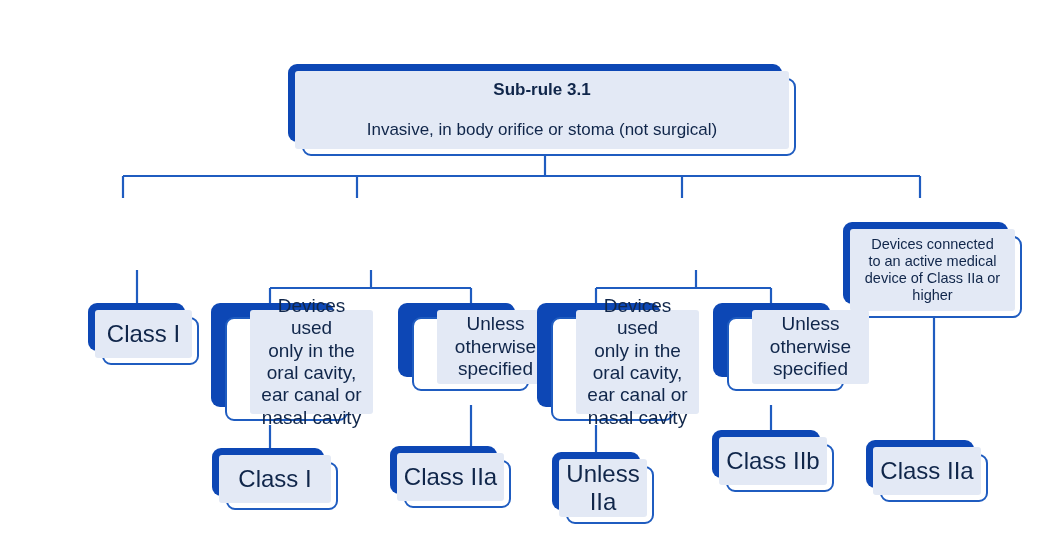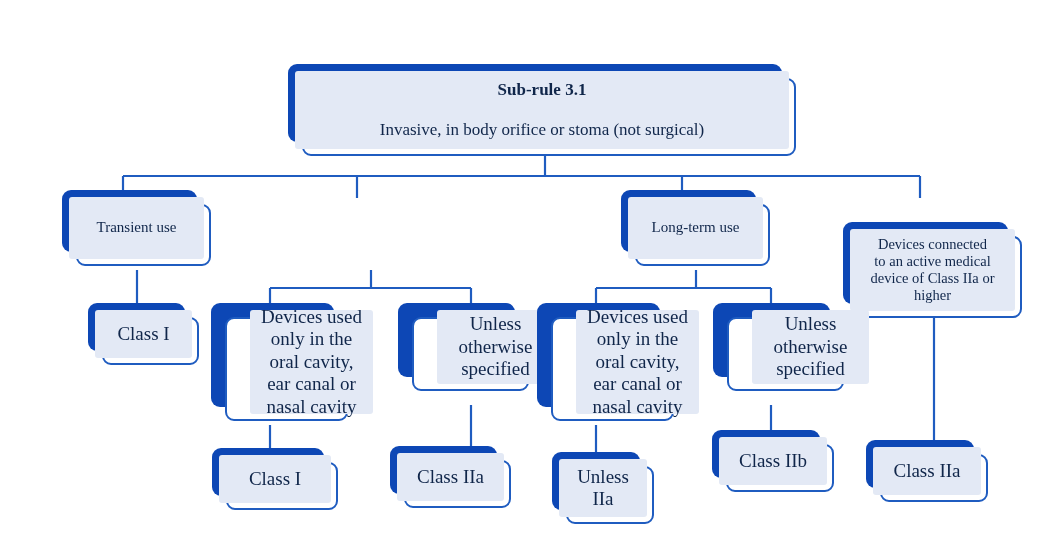"Sub-rule 3.1" #canvas { font-family: Liberation Serif, serif -> Liberation Sans, sans-serif }
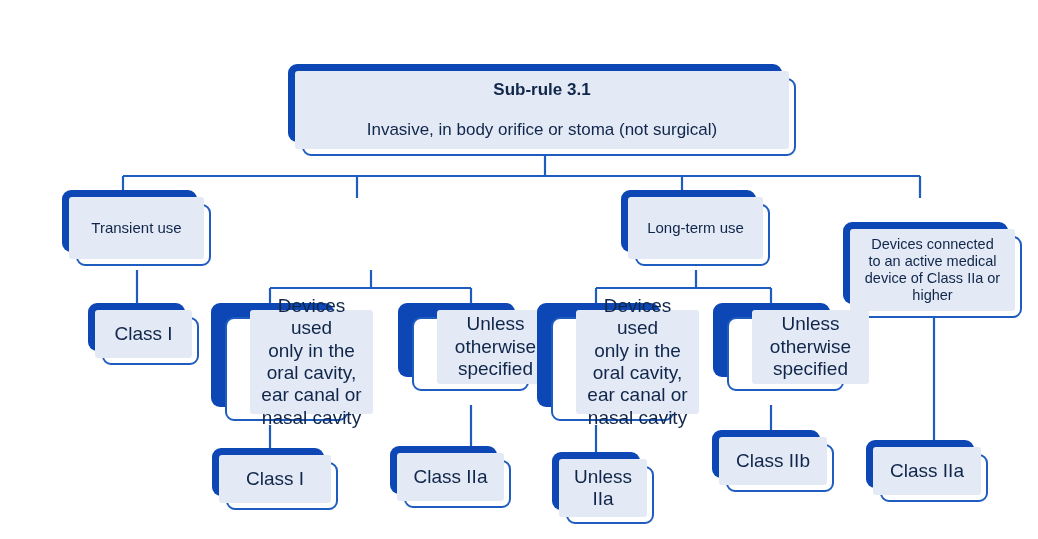"Transient use" div.node { html: <div> <div></div> <div></div> <div>Transient use</div> </div> -> none }
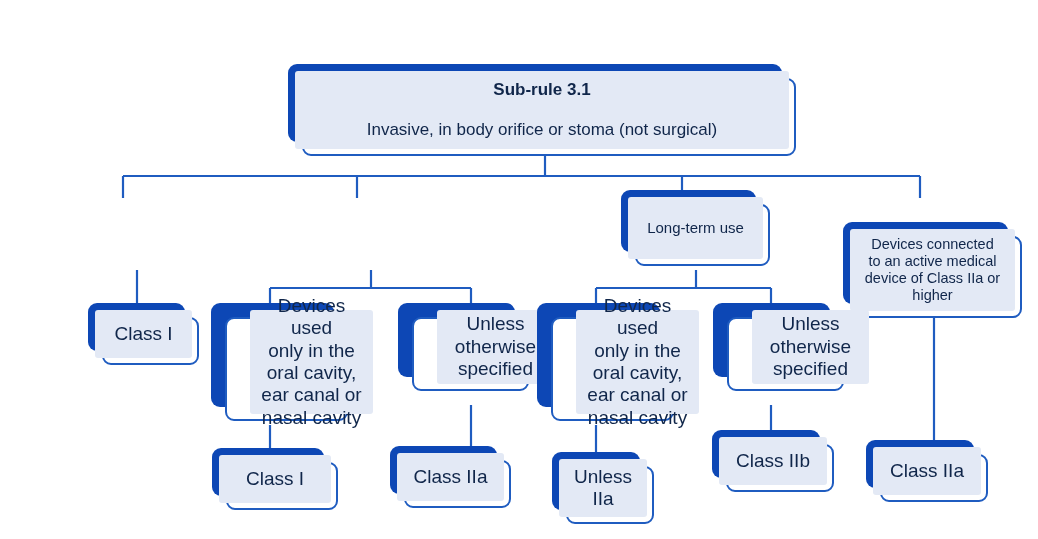"Long-term use" div.node { html: <div> <div></div> <div></div> <div>Long-term use</div> </div> -> none }
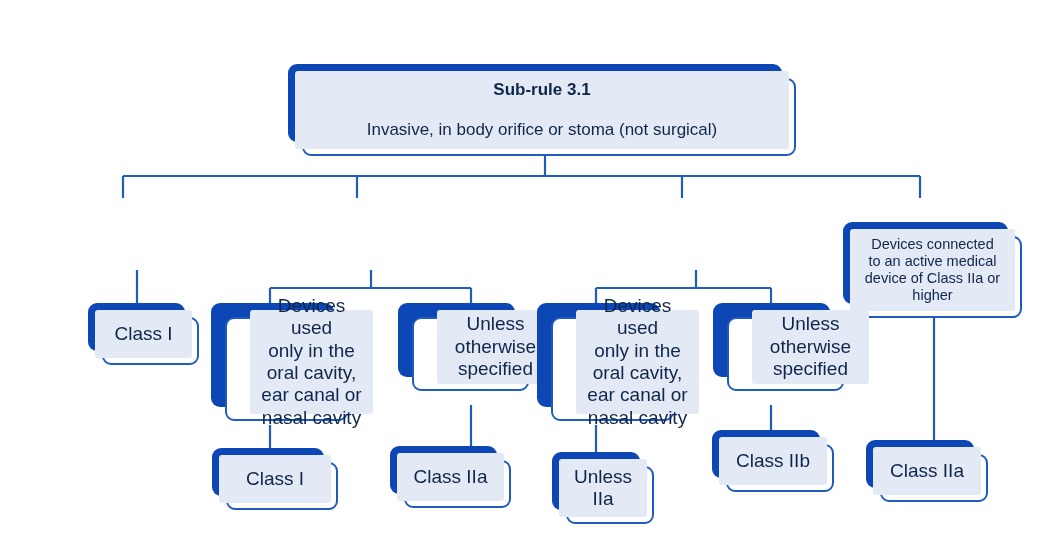"Class I" .node.leaf .label { font-size: 19px -> 24px }
